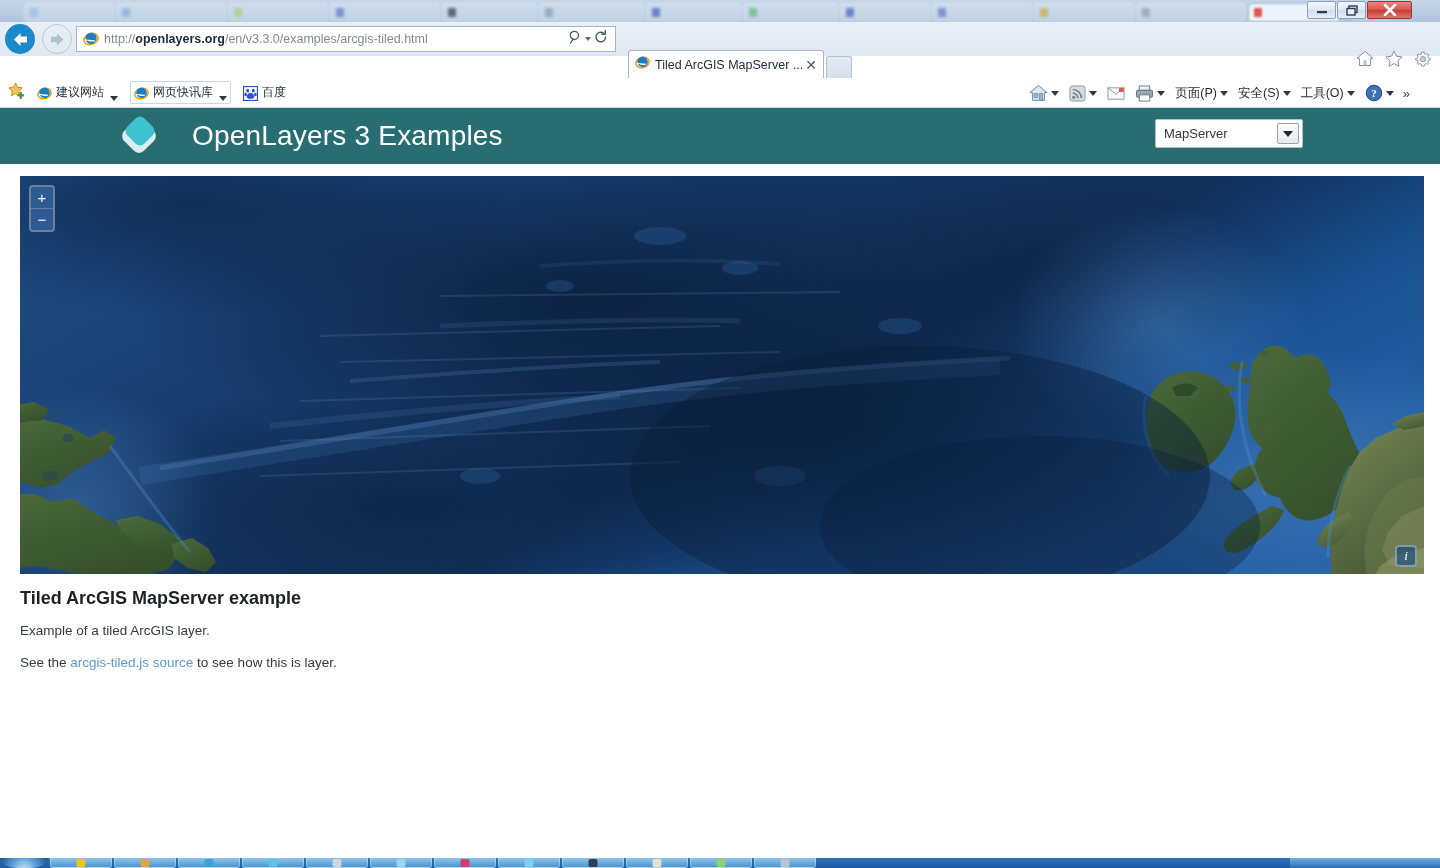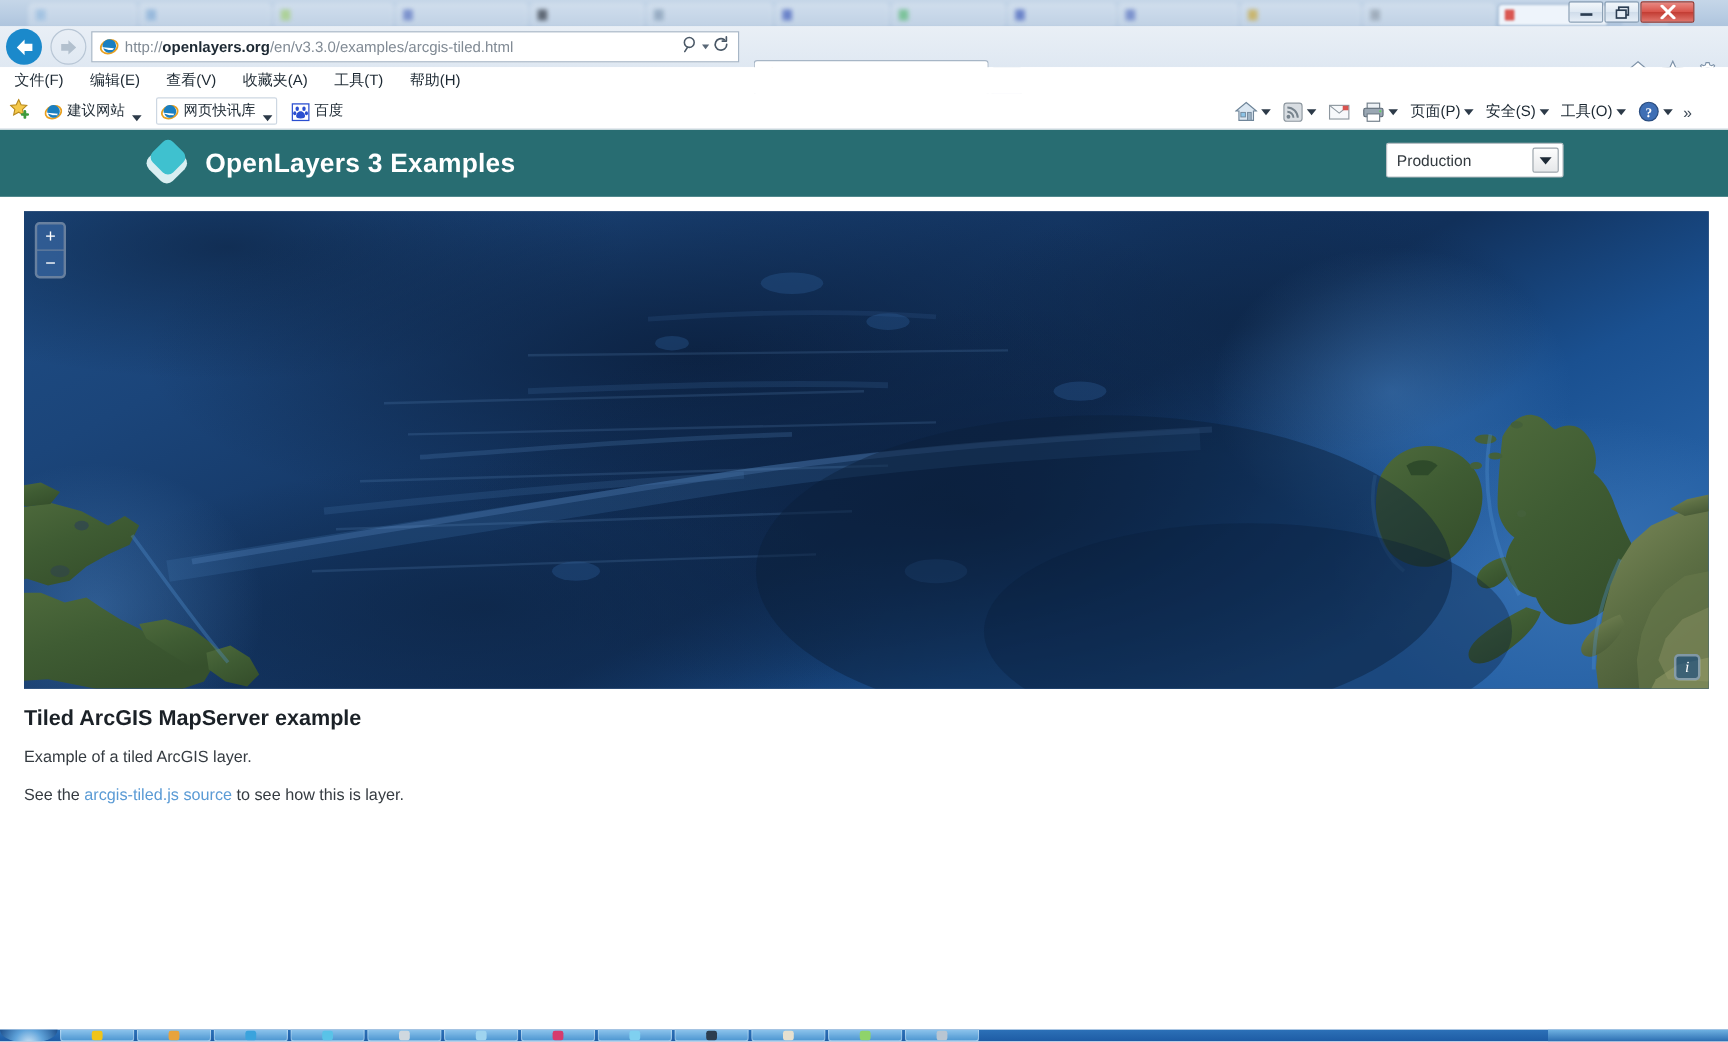"文件(F)" div.menubar { html: <div> <div>文件(F)</div> <div>编辑(E)</div> <div>查看(V)</div> <div>收藏夹(A)</div> <div>工具(T)</div> <div>帮助(H)</div> </div> -> none }
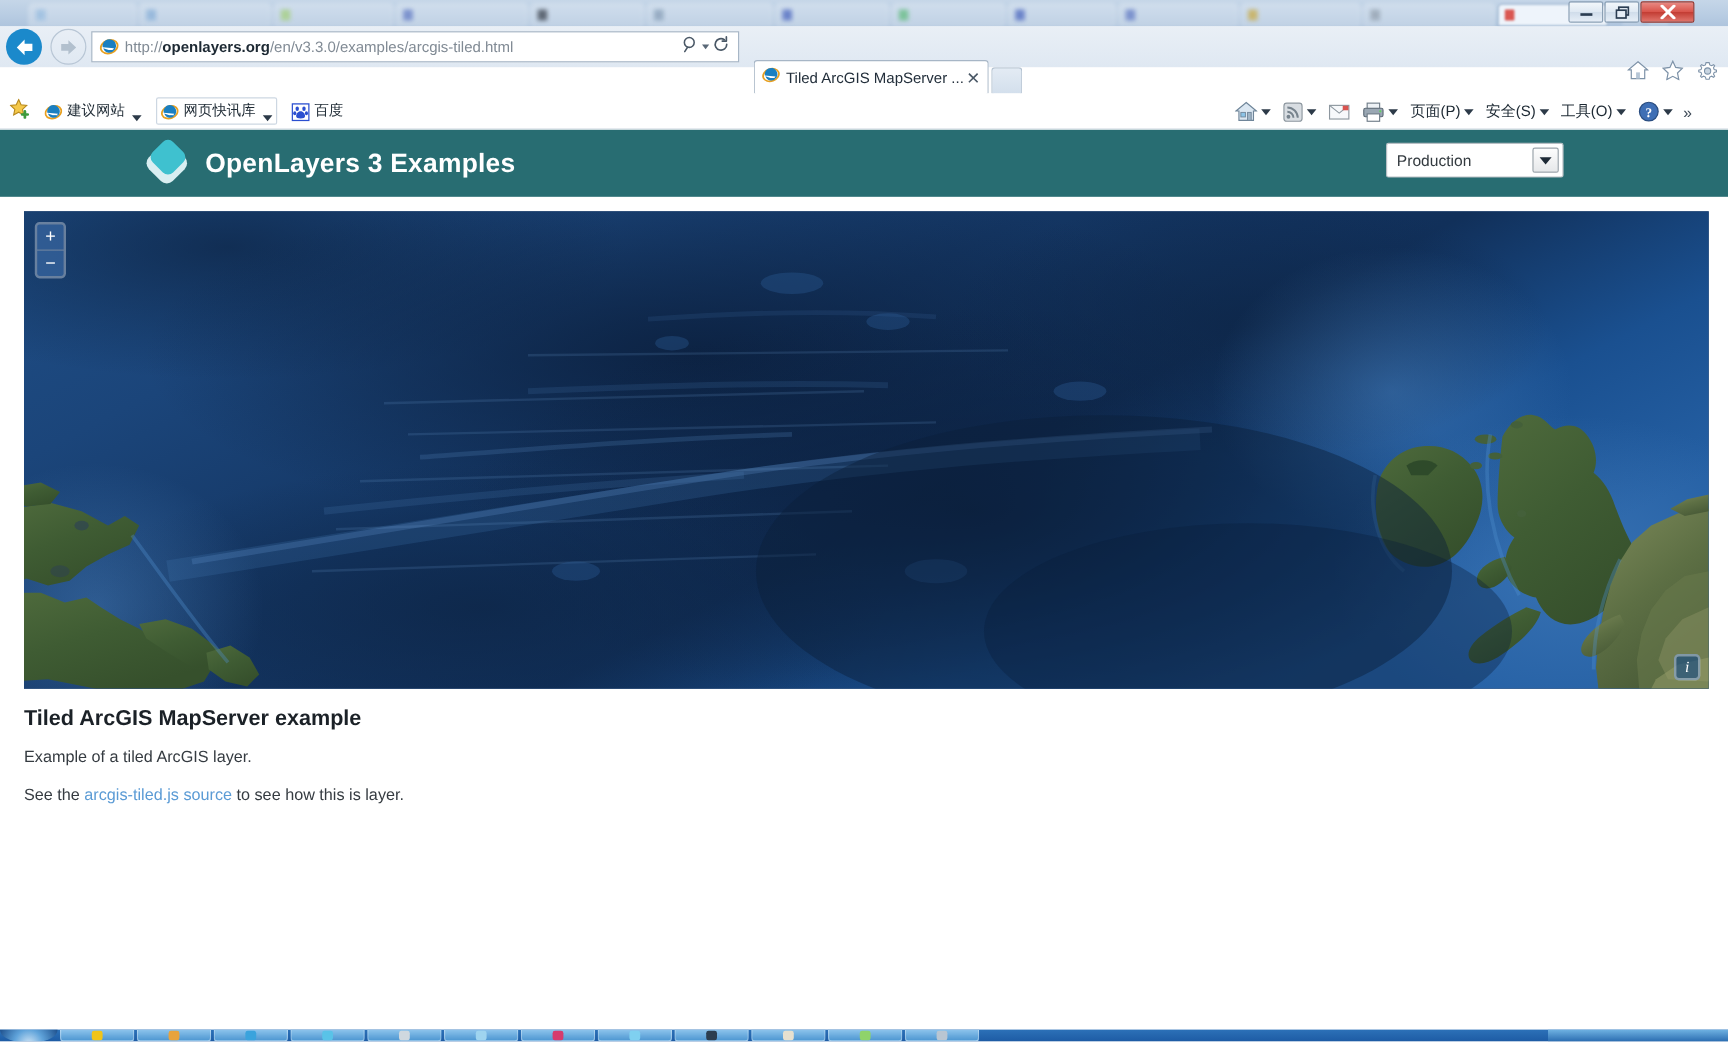"OpenLayers 3 Examples" .ol-title { font-size: 22px -> 28px; font-weight: bold -> normal; margin-left: none -> 21px }
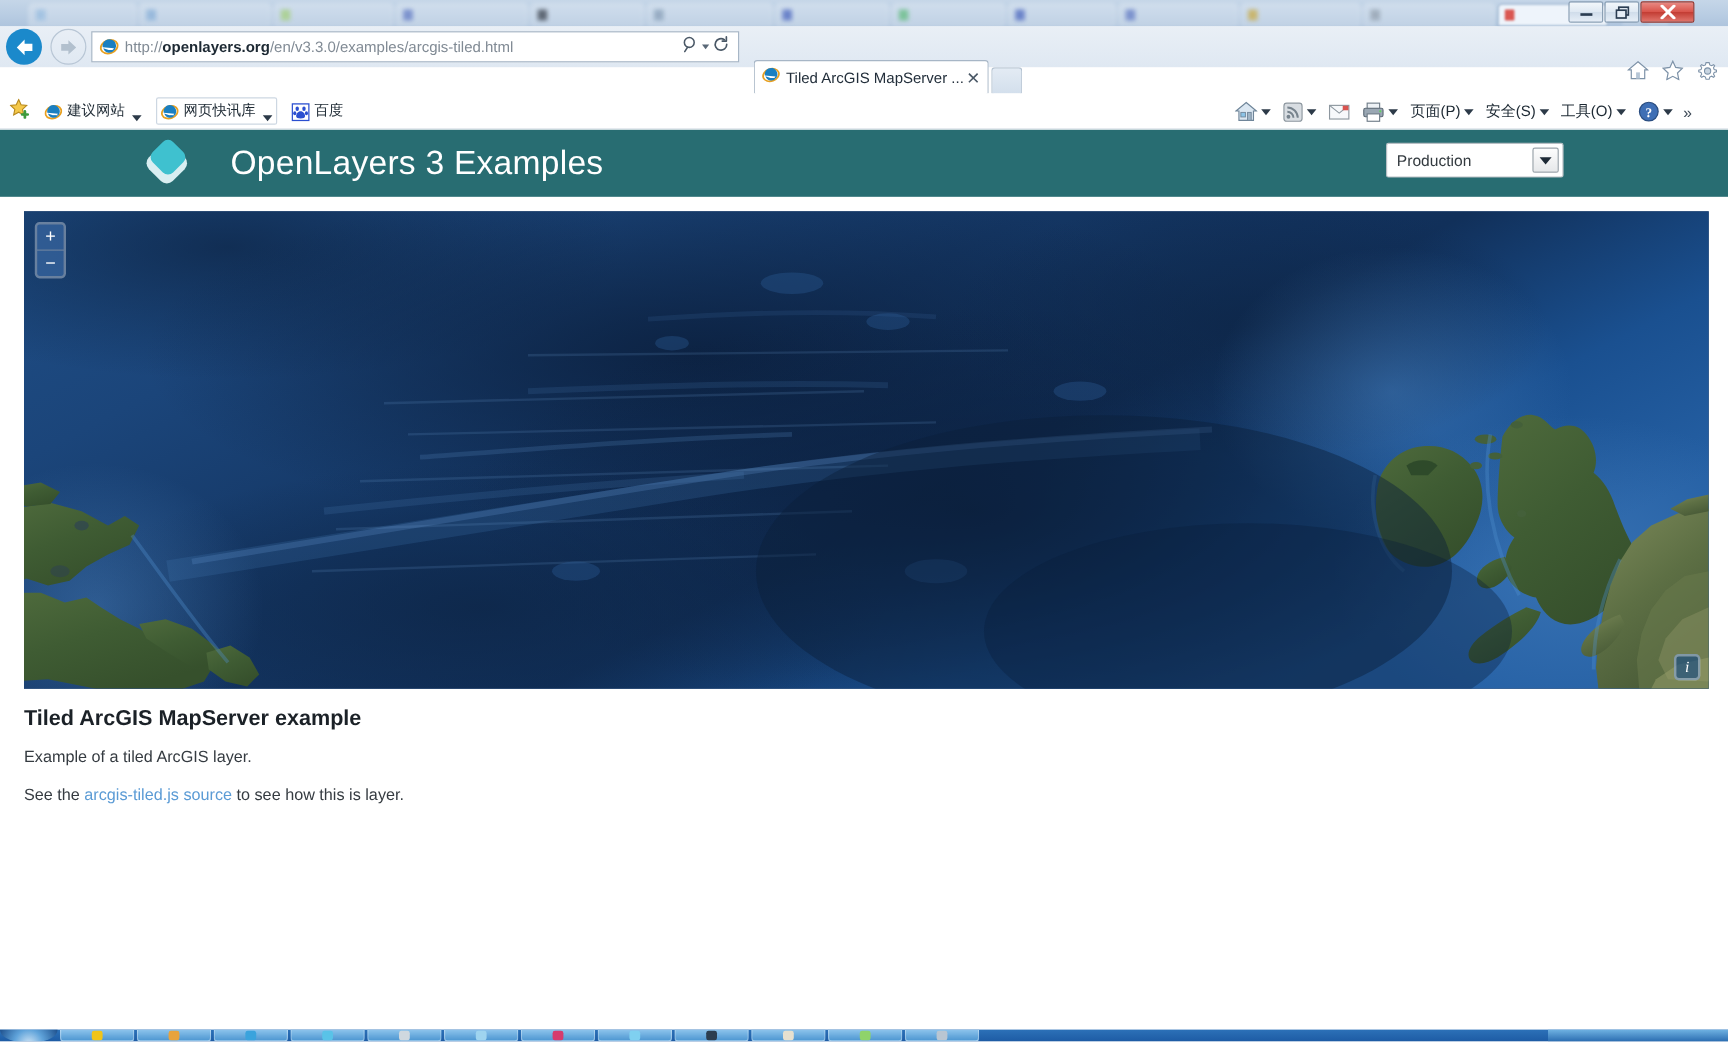"Production" span { text: Production -> MapServer }
